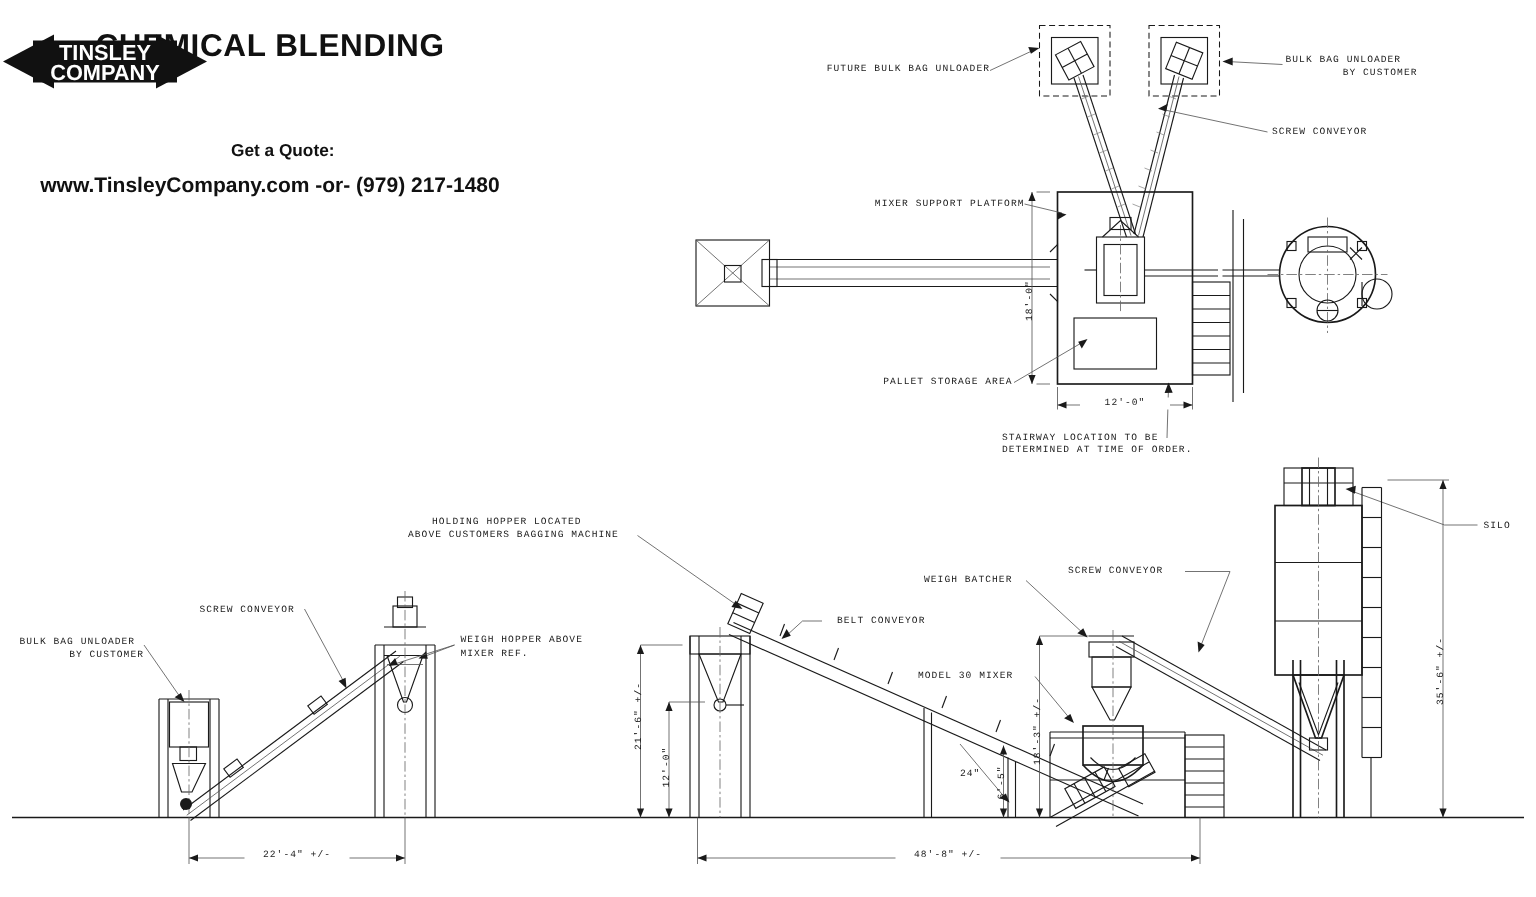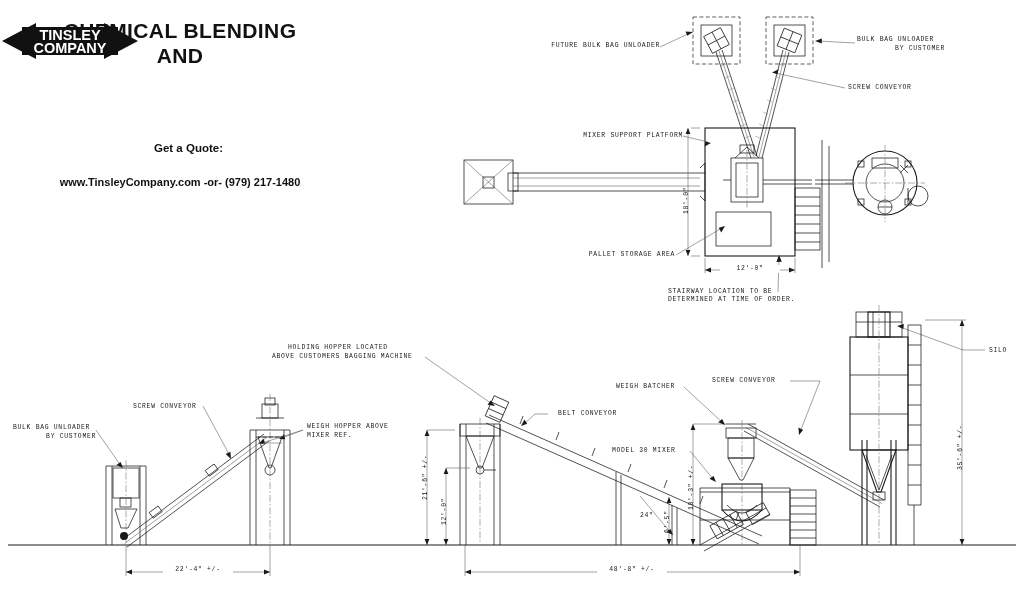"AND" div.title-line { html: <div>AND</div> -> none }
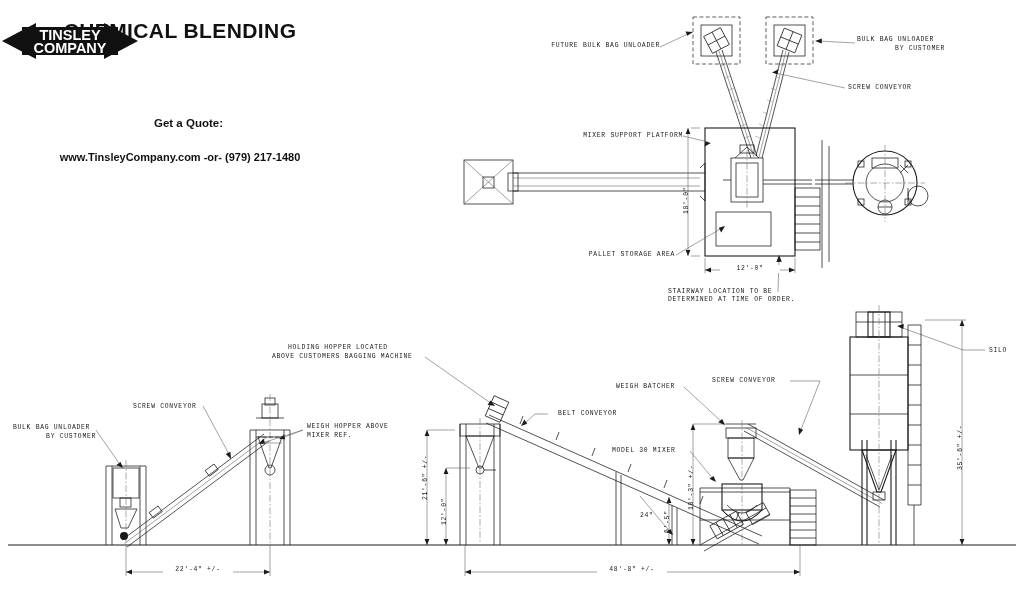"Get a Quote:" .quote { margin-top: 36px -> 14px }
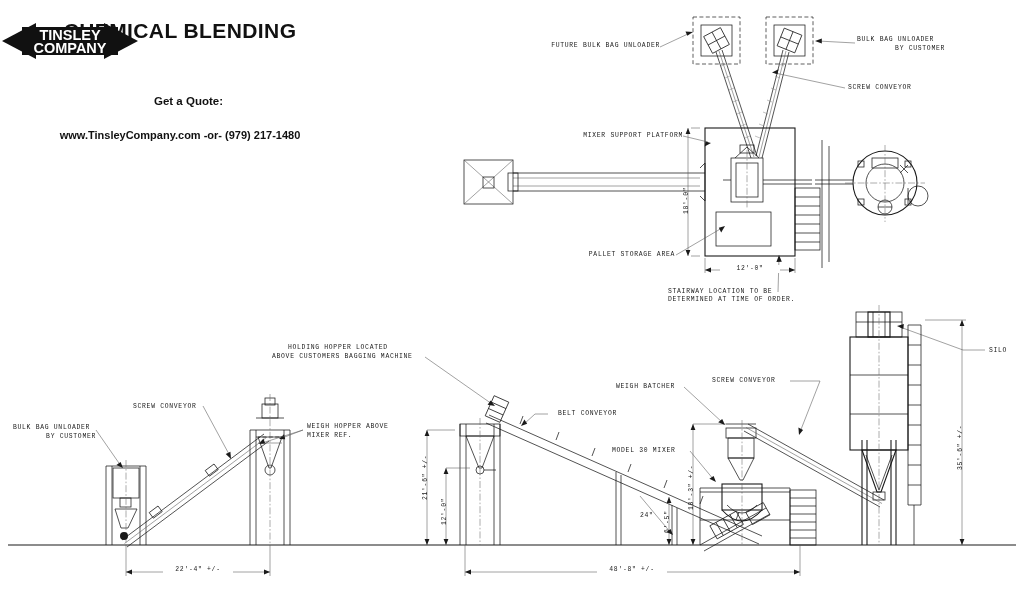"www.TinsleyCompany.com -or- (979)" .contact { font-size: 11px -> 14px; margin-top: 22px -> 8px }
